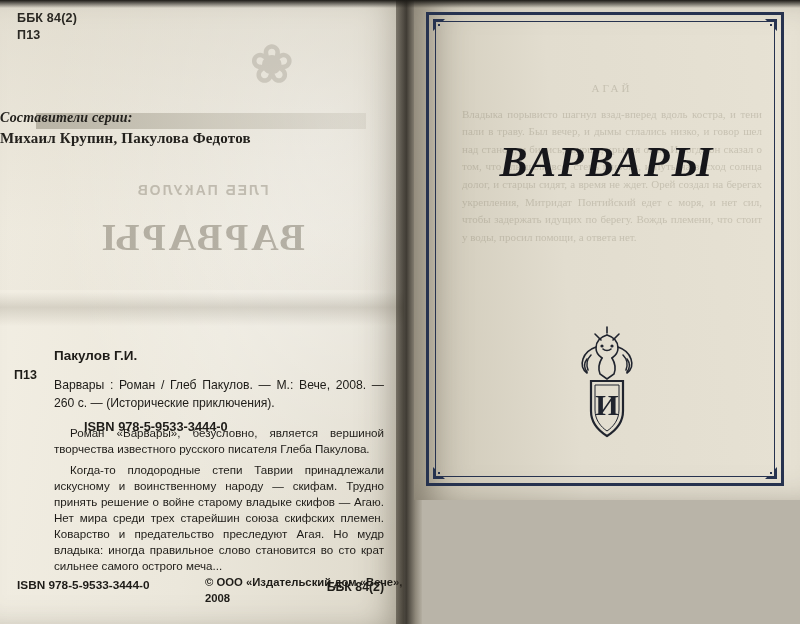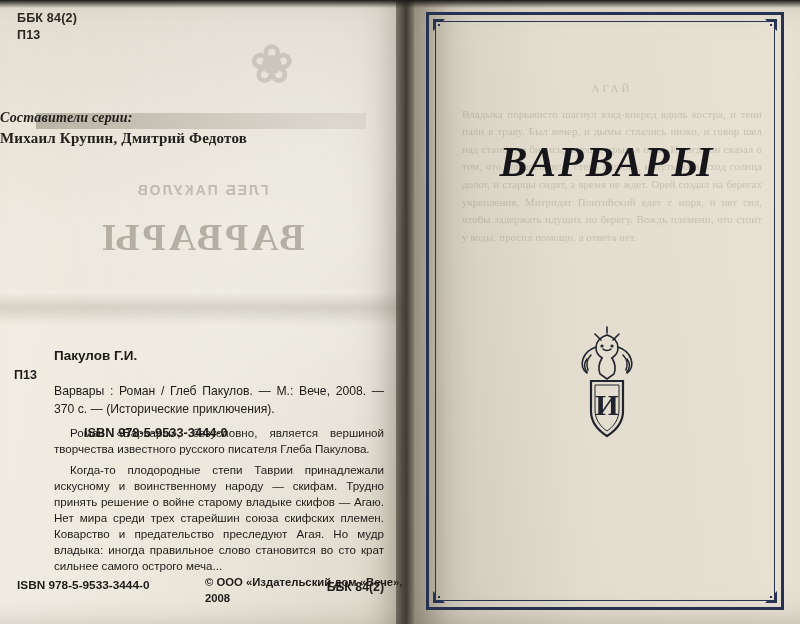"АГАЙ" #right-page { height: 624px -> 500px }
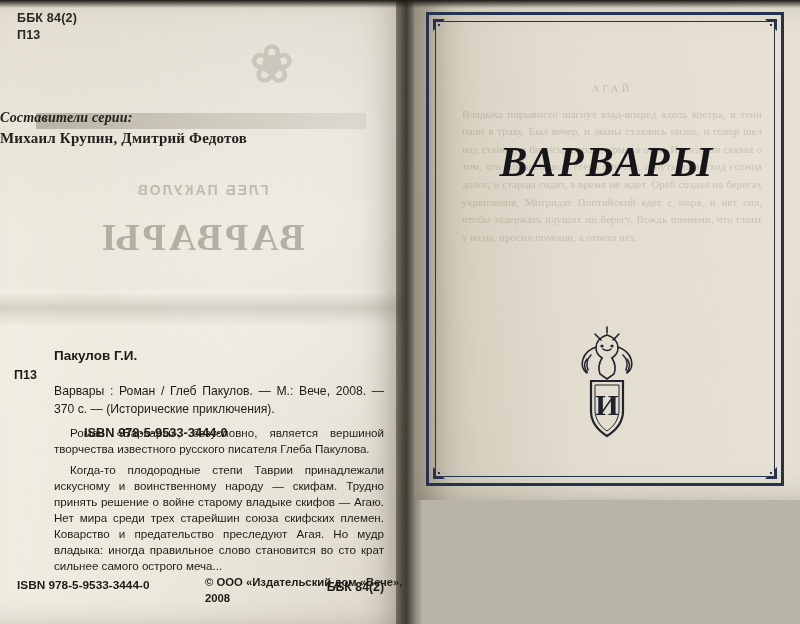"Михаил Крупин, Дмитрий Федотов" div.names { text: Дмитрий -> Пакулова }
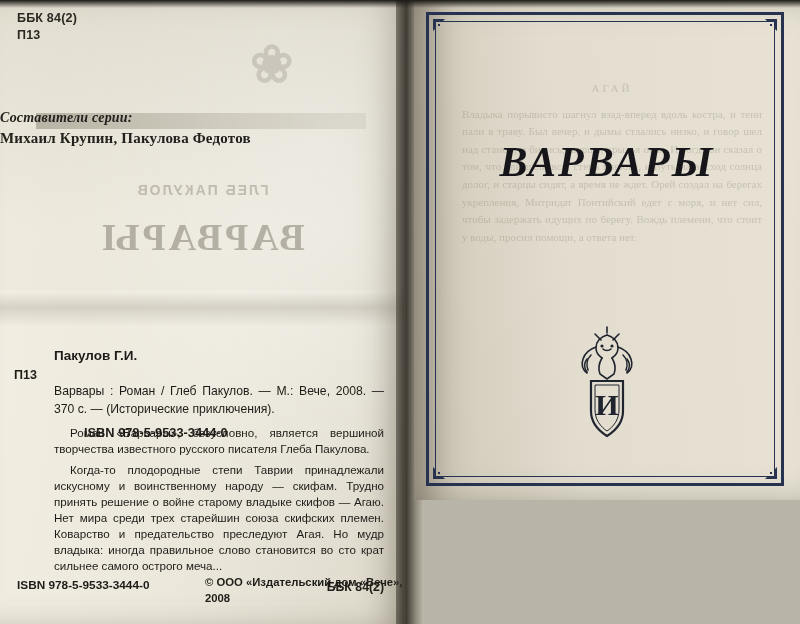"Пакулов Г.И." .cip-line1 { margin-bottom: 20px -> 14px }
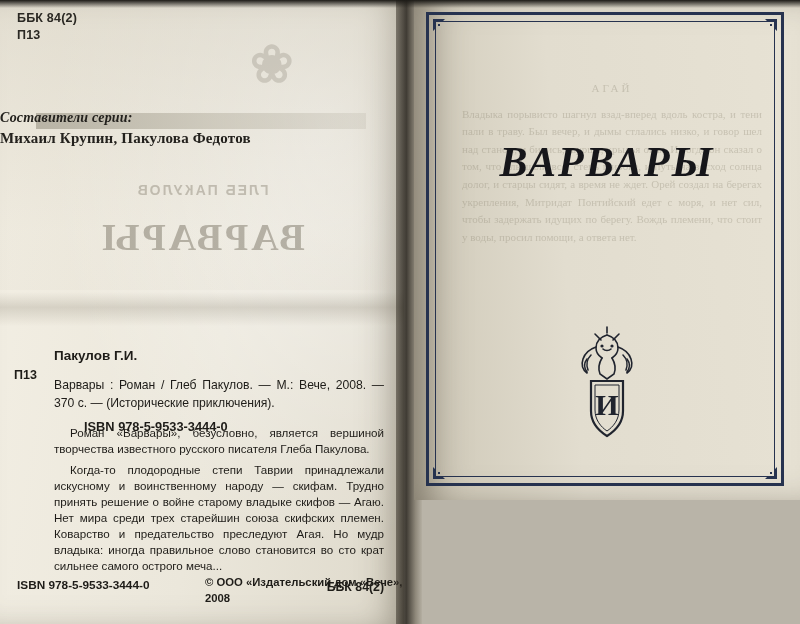"Варвары : Роман / Глеб" div.cip-desc { text: 370 -> 260 }
